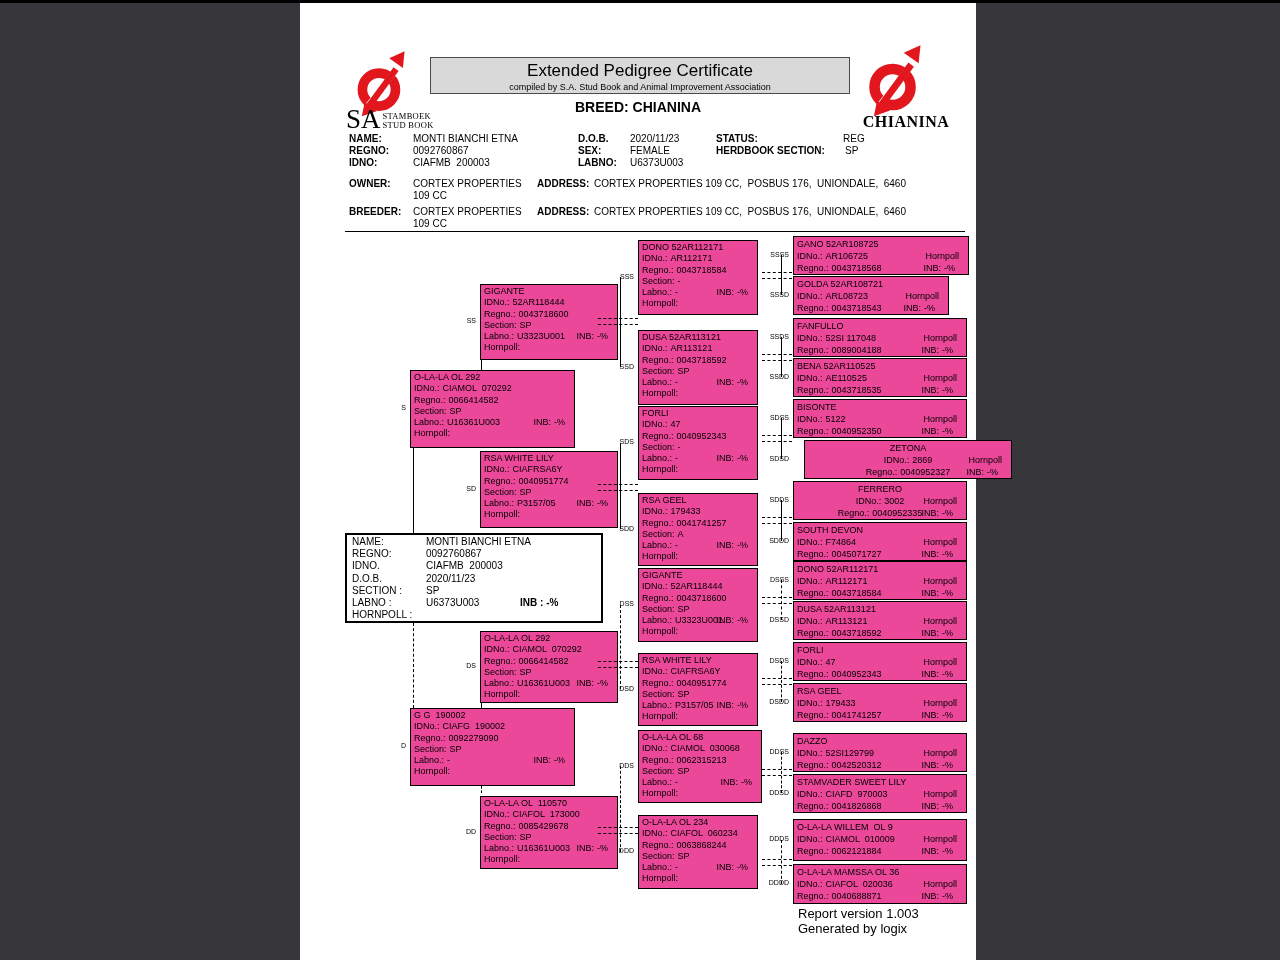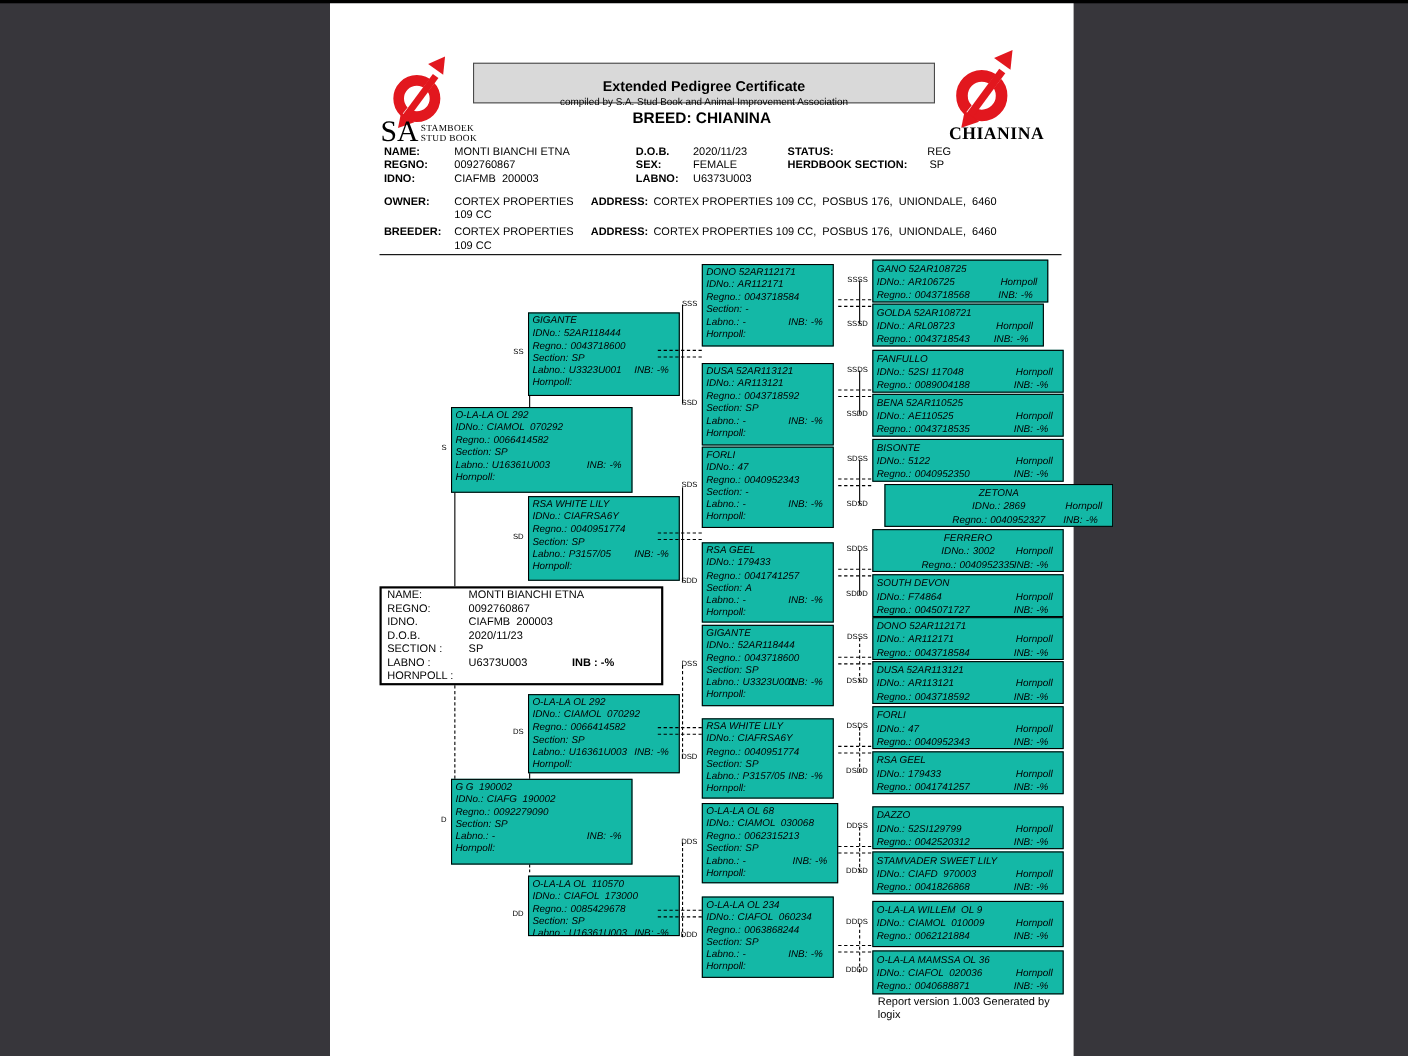"Extended Pedigree Certificate" .titlebox .t1 { font-size: 13px -> 17px; font-weight: bold -> normal; margin-top: 13px -> 3px }
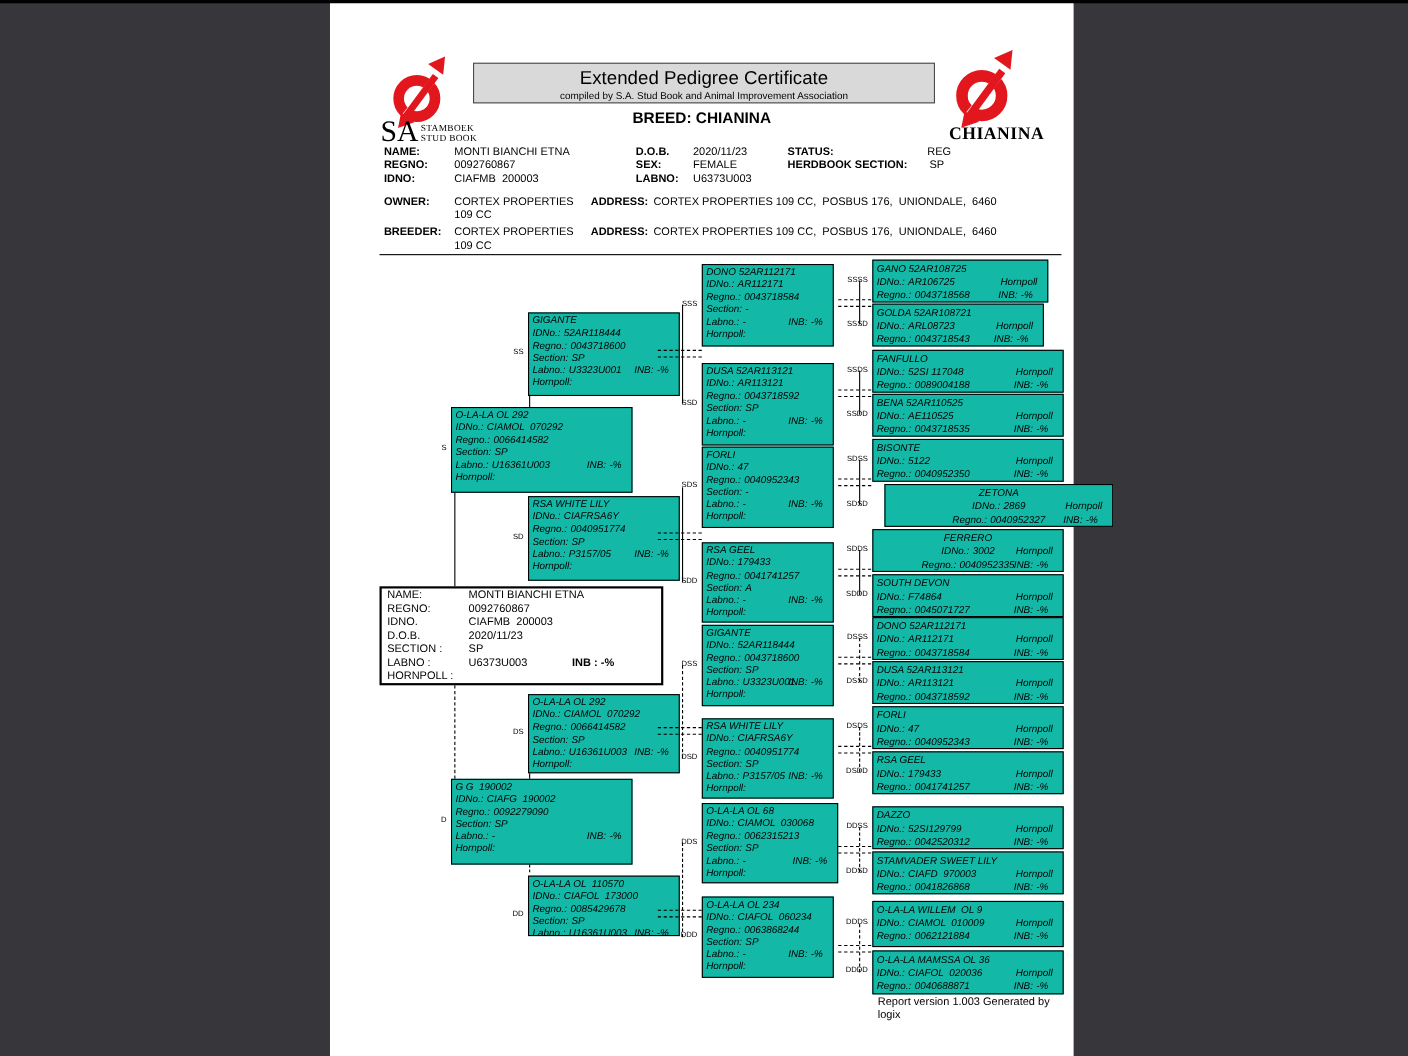"DONO 52AR112171" .box { background: #14b8a6 -> #ec4899; font-style: italic -> none }
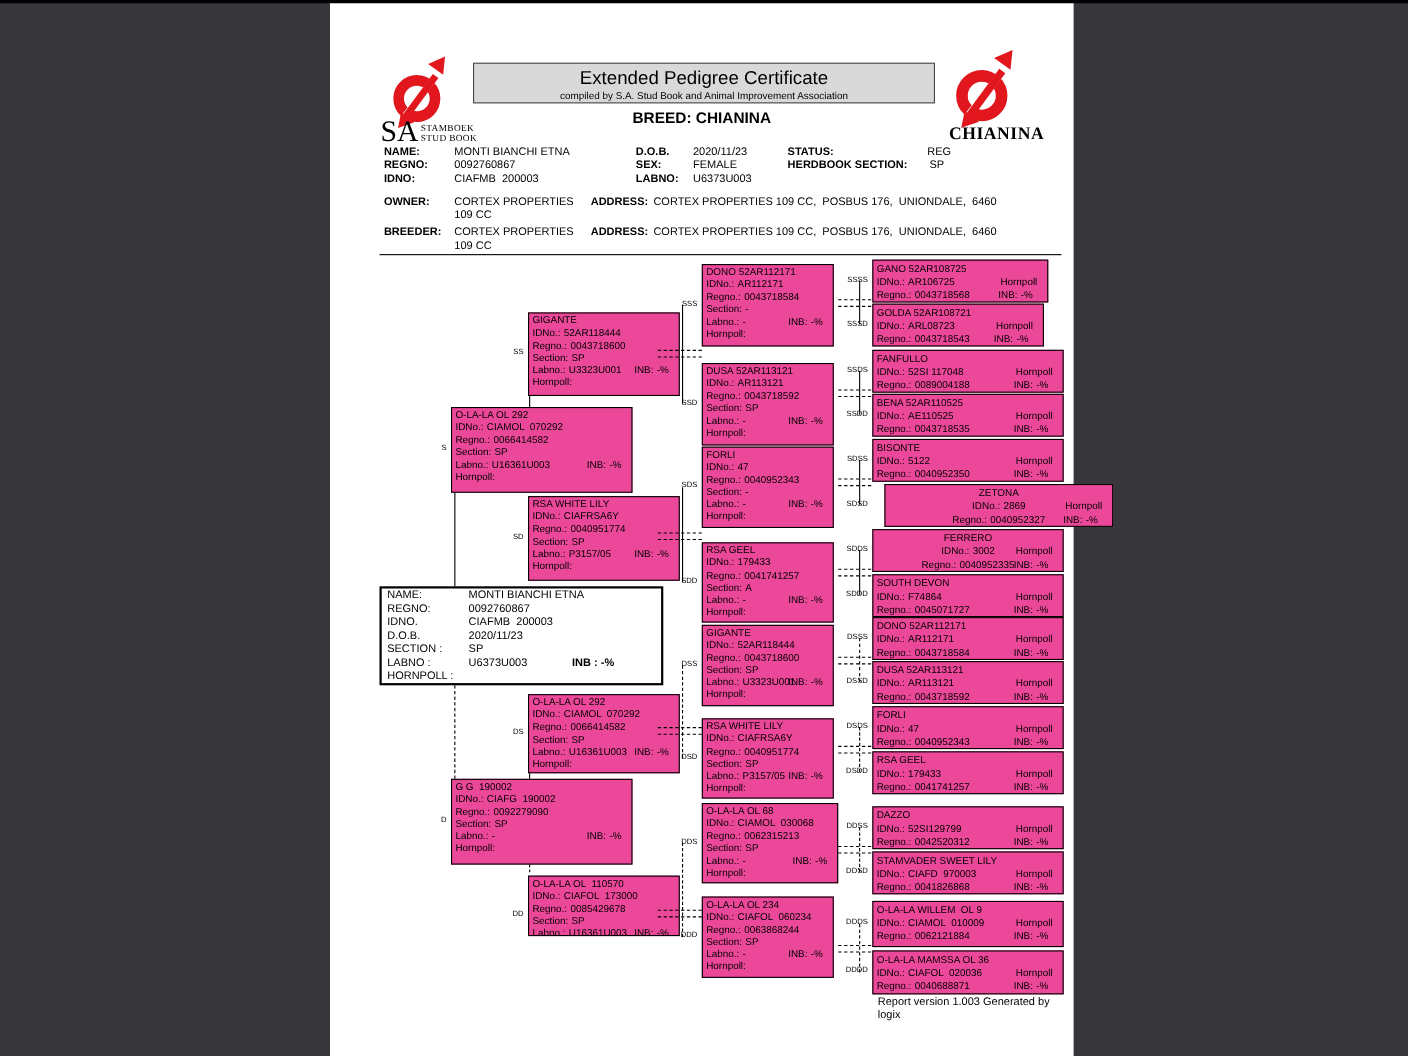"GANO 52AR108725" div.box { width: 160px -> 176px }
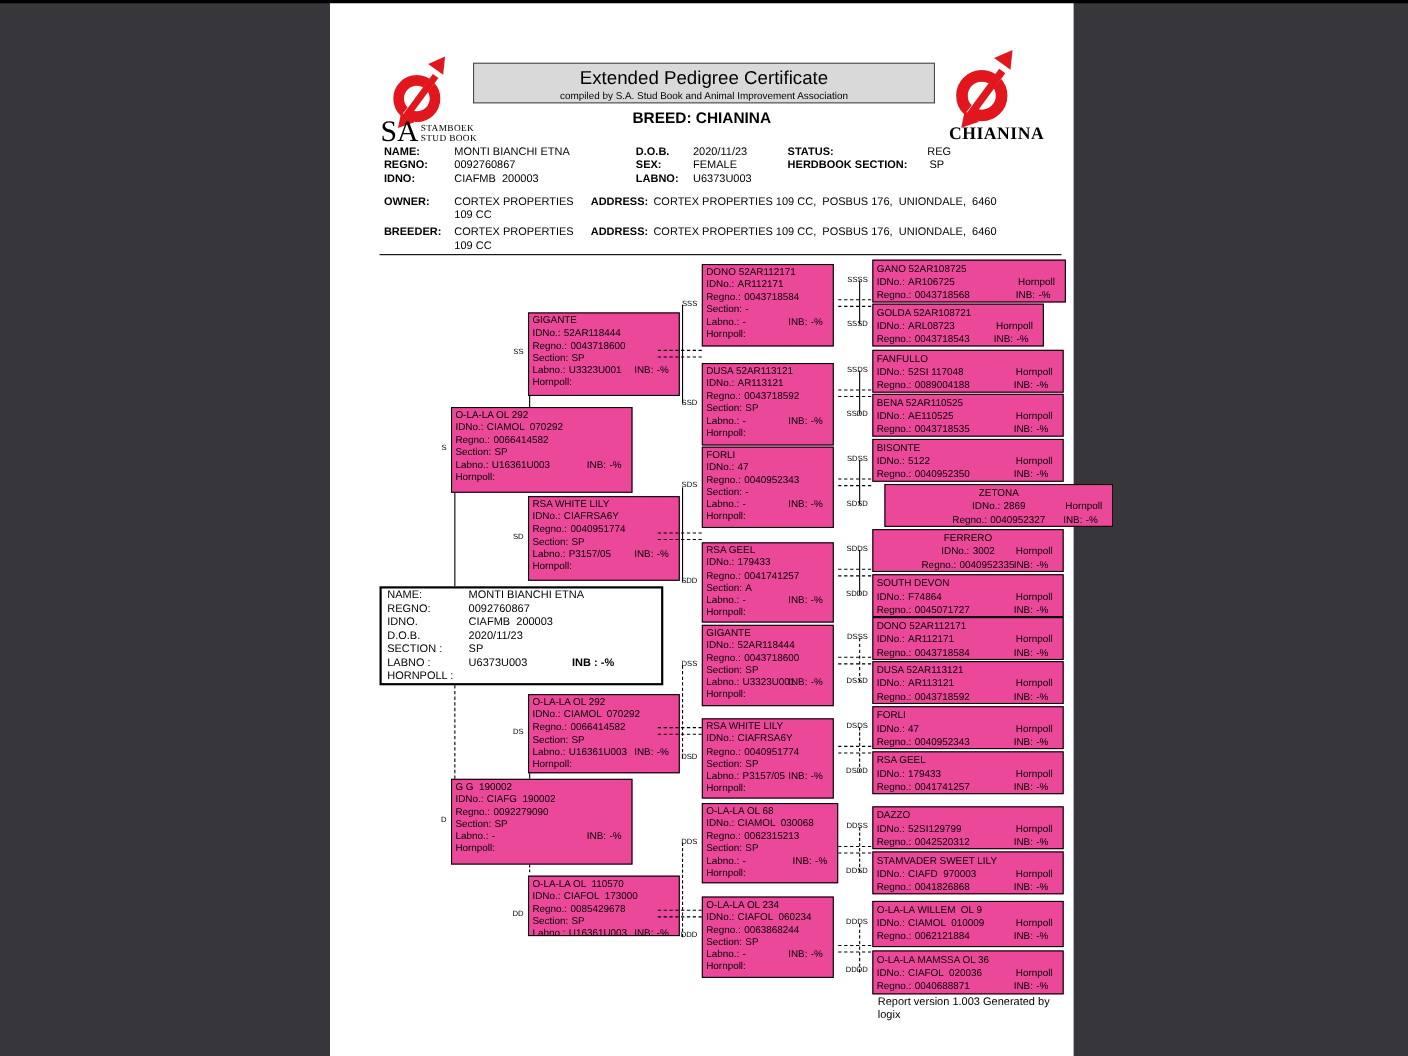"O-LA-LA OL 110570" div.box { height: 55px -> 73px }
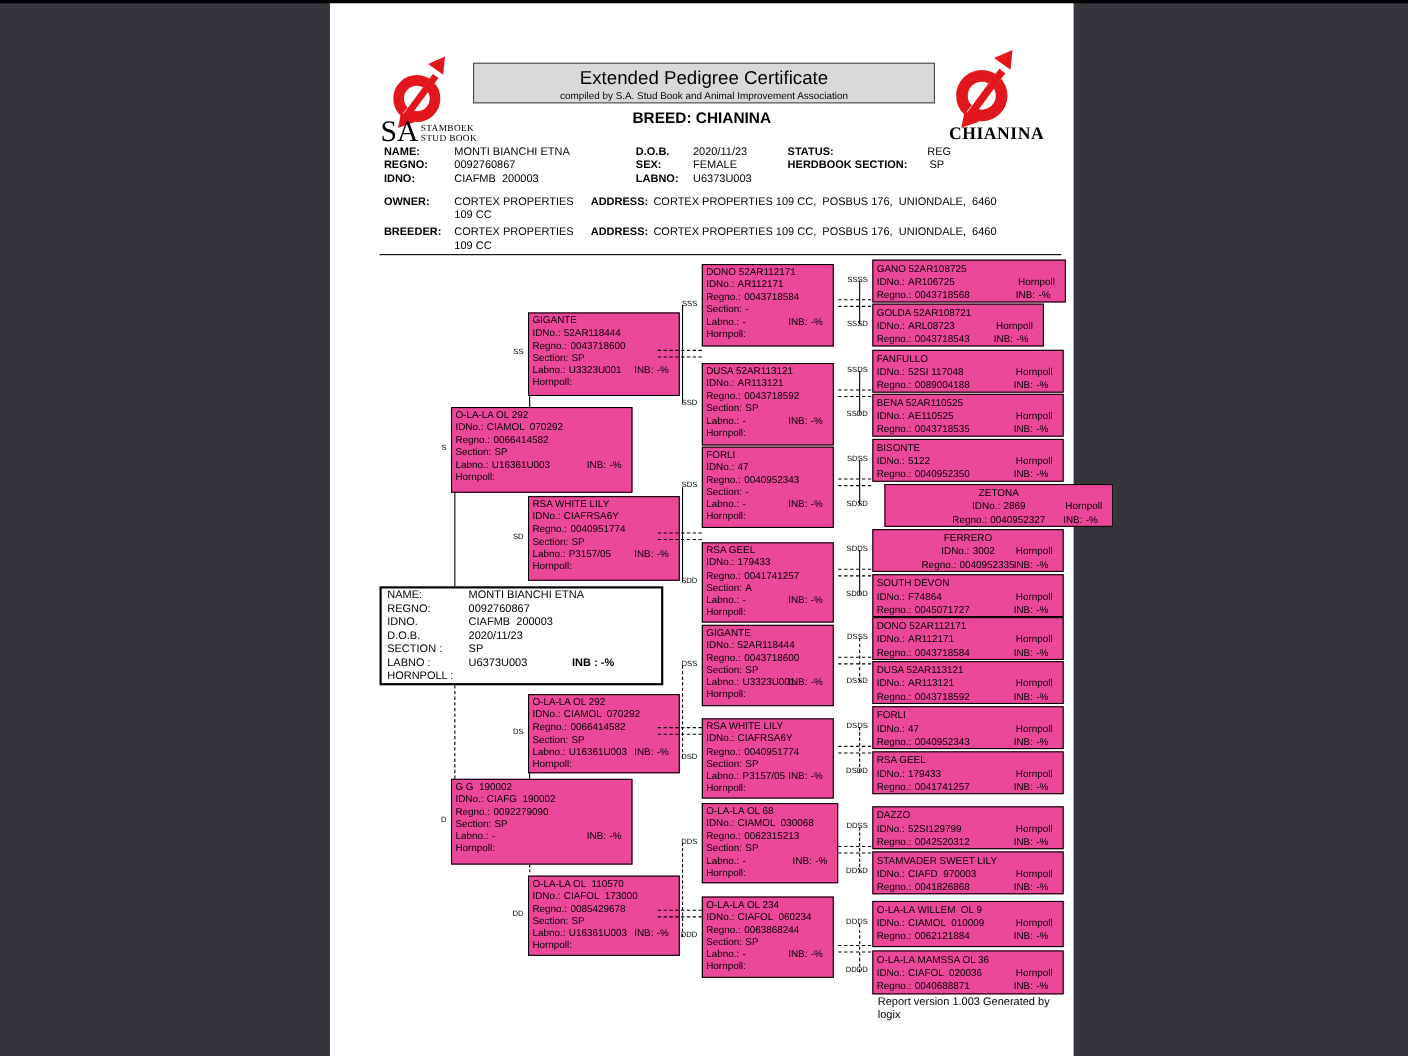"Report version 1.003 Generated by" .footer { font-size: 10px -> 13px }
